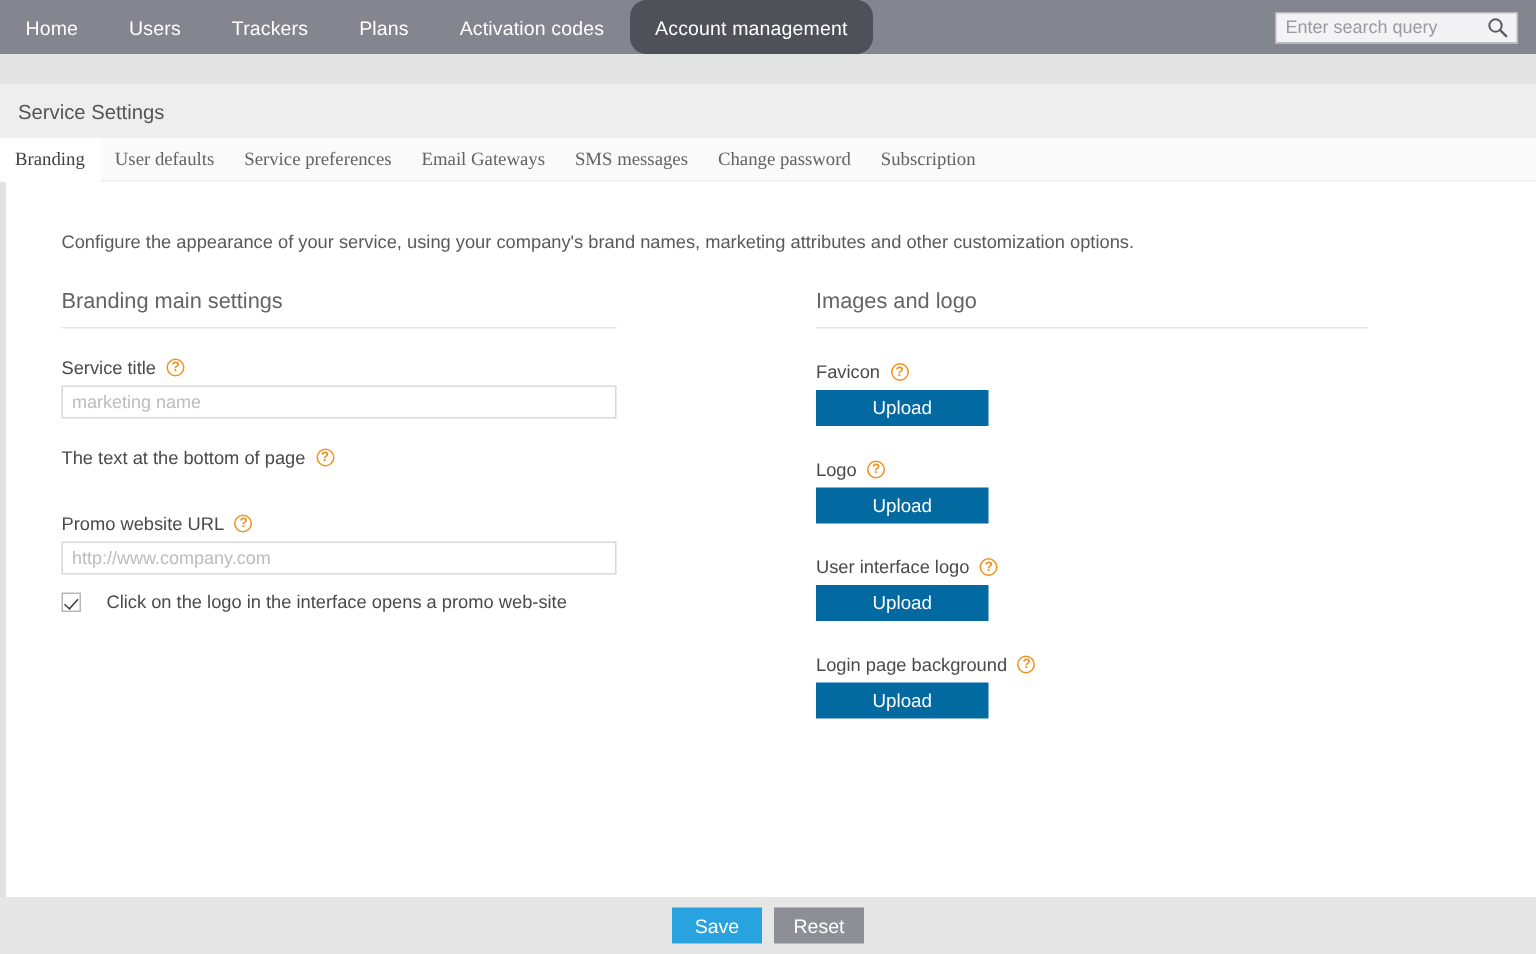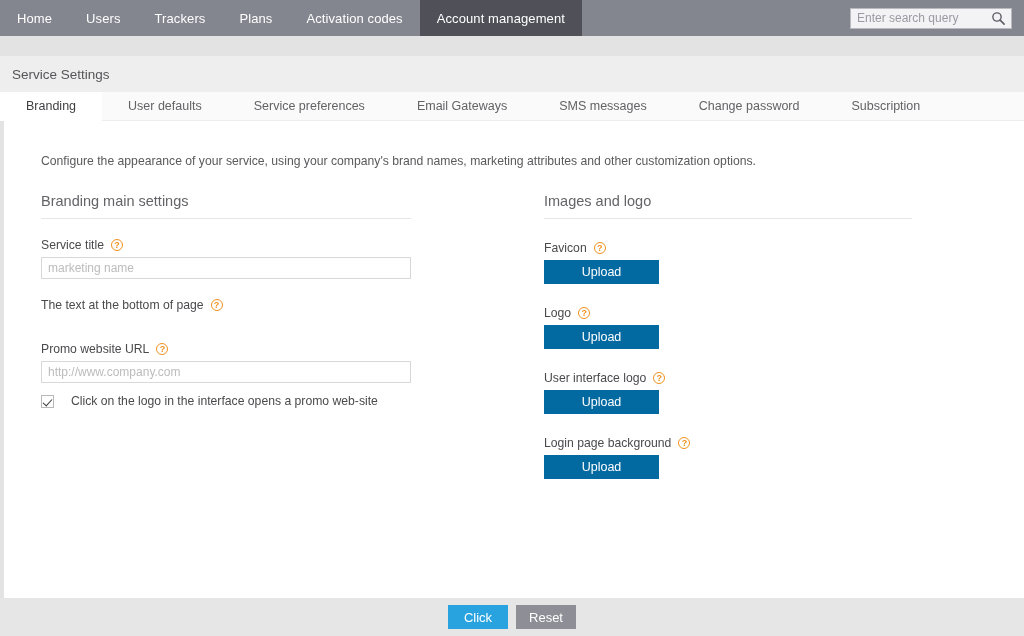"Account management" .nav-item.active { border-radius: none -> 11px }
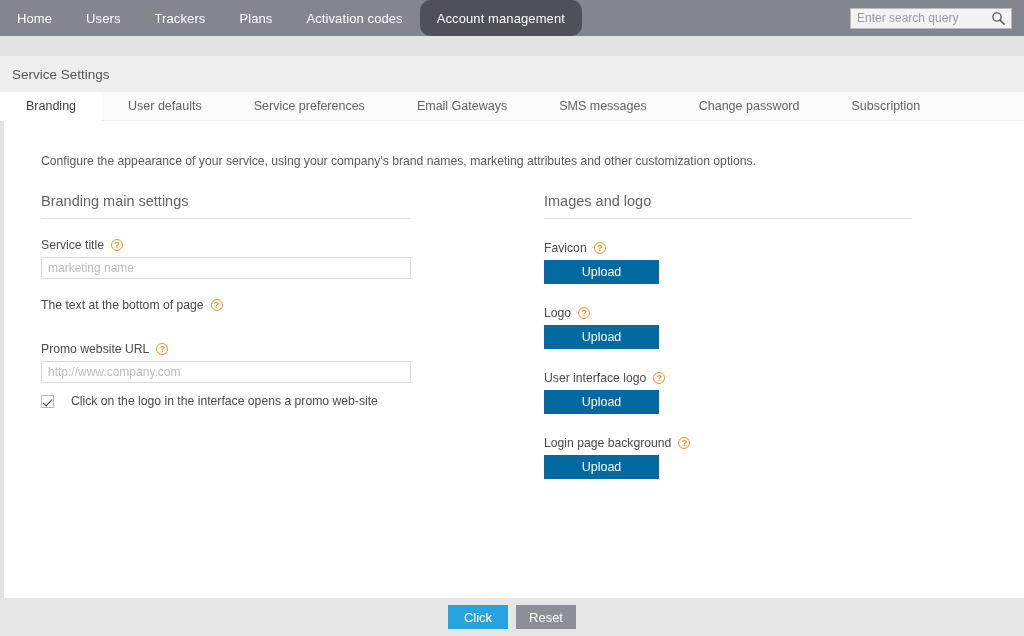"Branding" .tab { font-family: none -> Liberation Serif, serif; padding: 0 26px -> 0 10px }
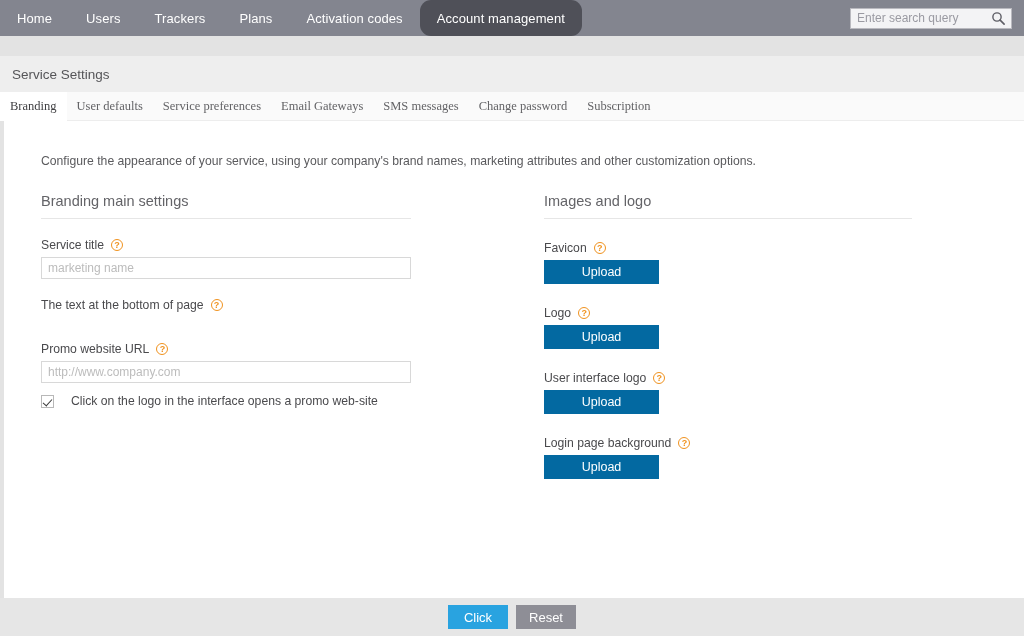"Click" button.btn-save { text: Click -> Save }
